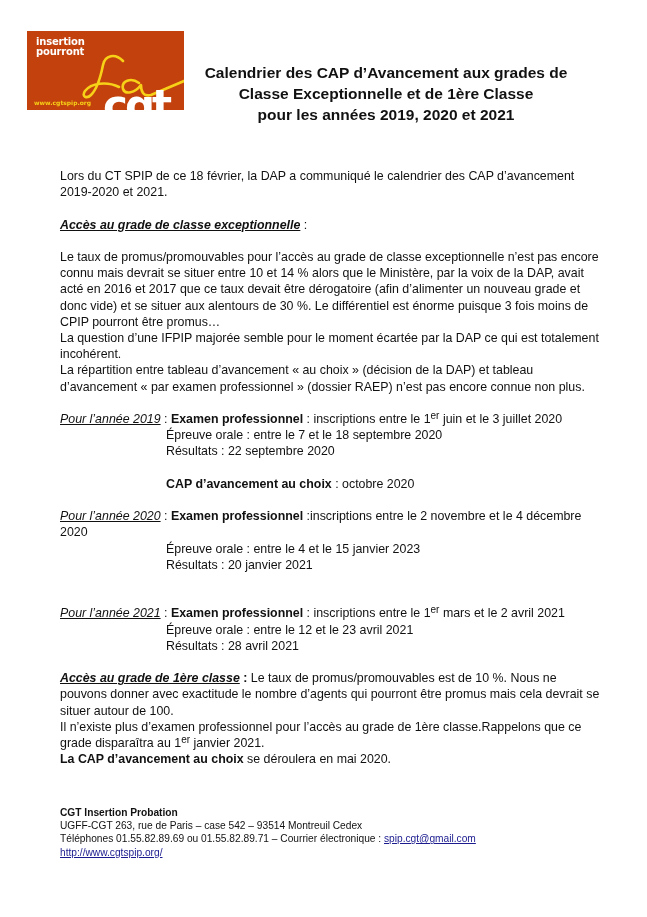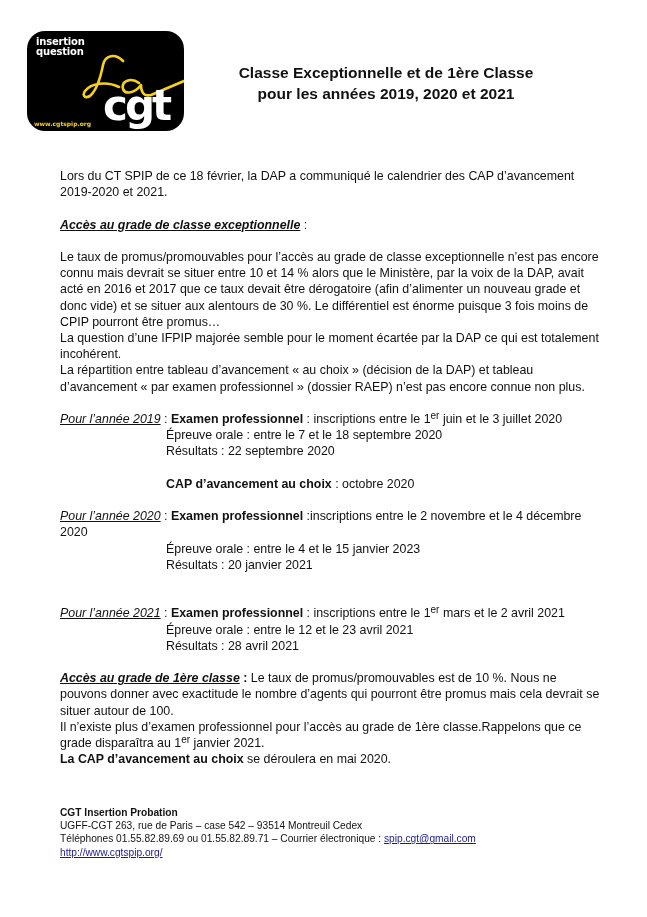"insertion" .logo { background: #000000 -> #c2410c; border-radius: 18px -> none; height: 100px -> 79px }
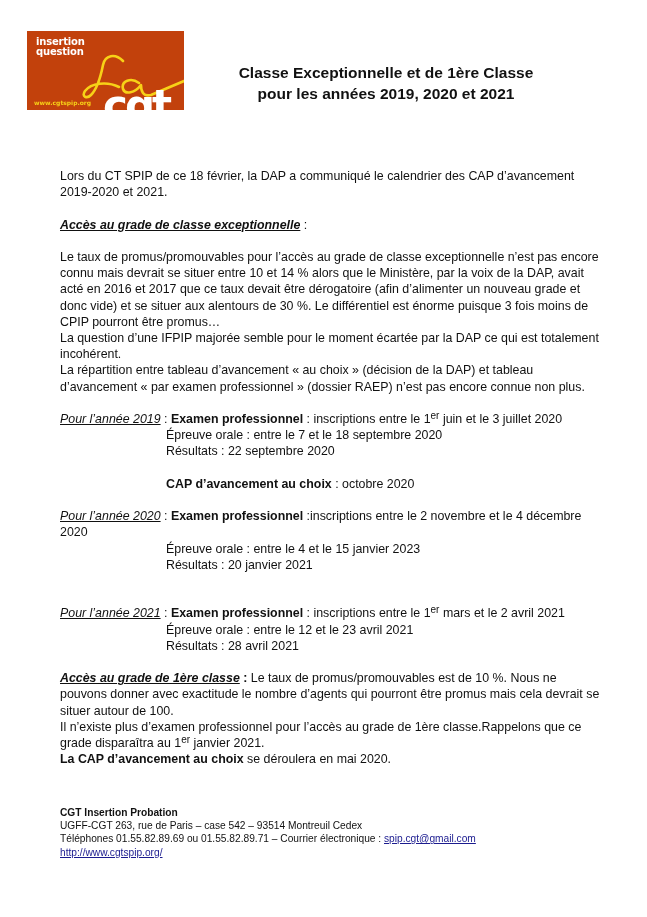"question" div { text: question -> pourront }
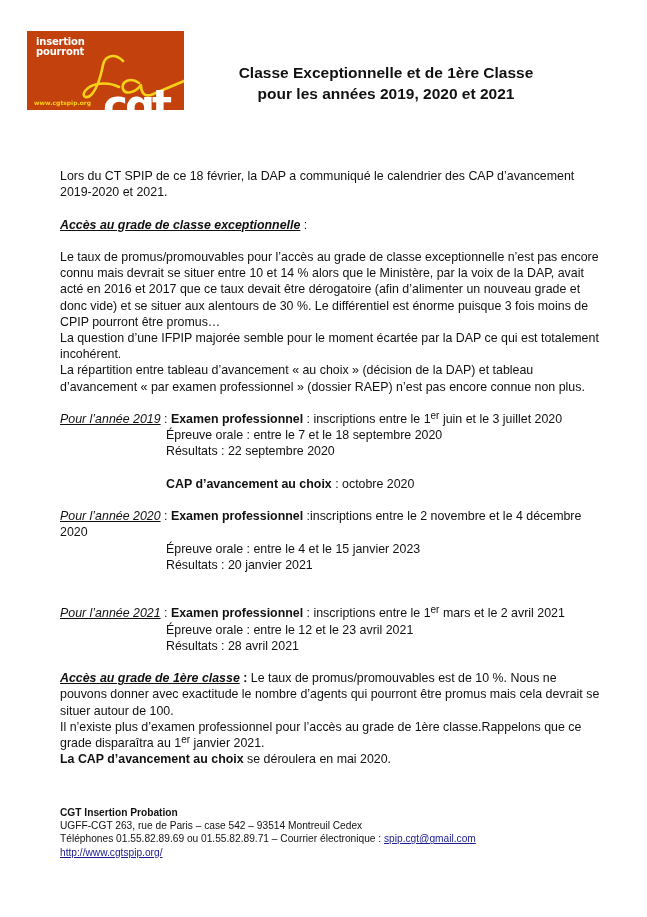"Calendrier des CAP d’Avancement aux" div { html: none -> <div>Calendrier des CAP d’Avancement aux grades de</div> }
